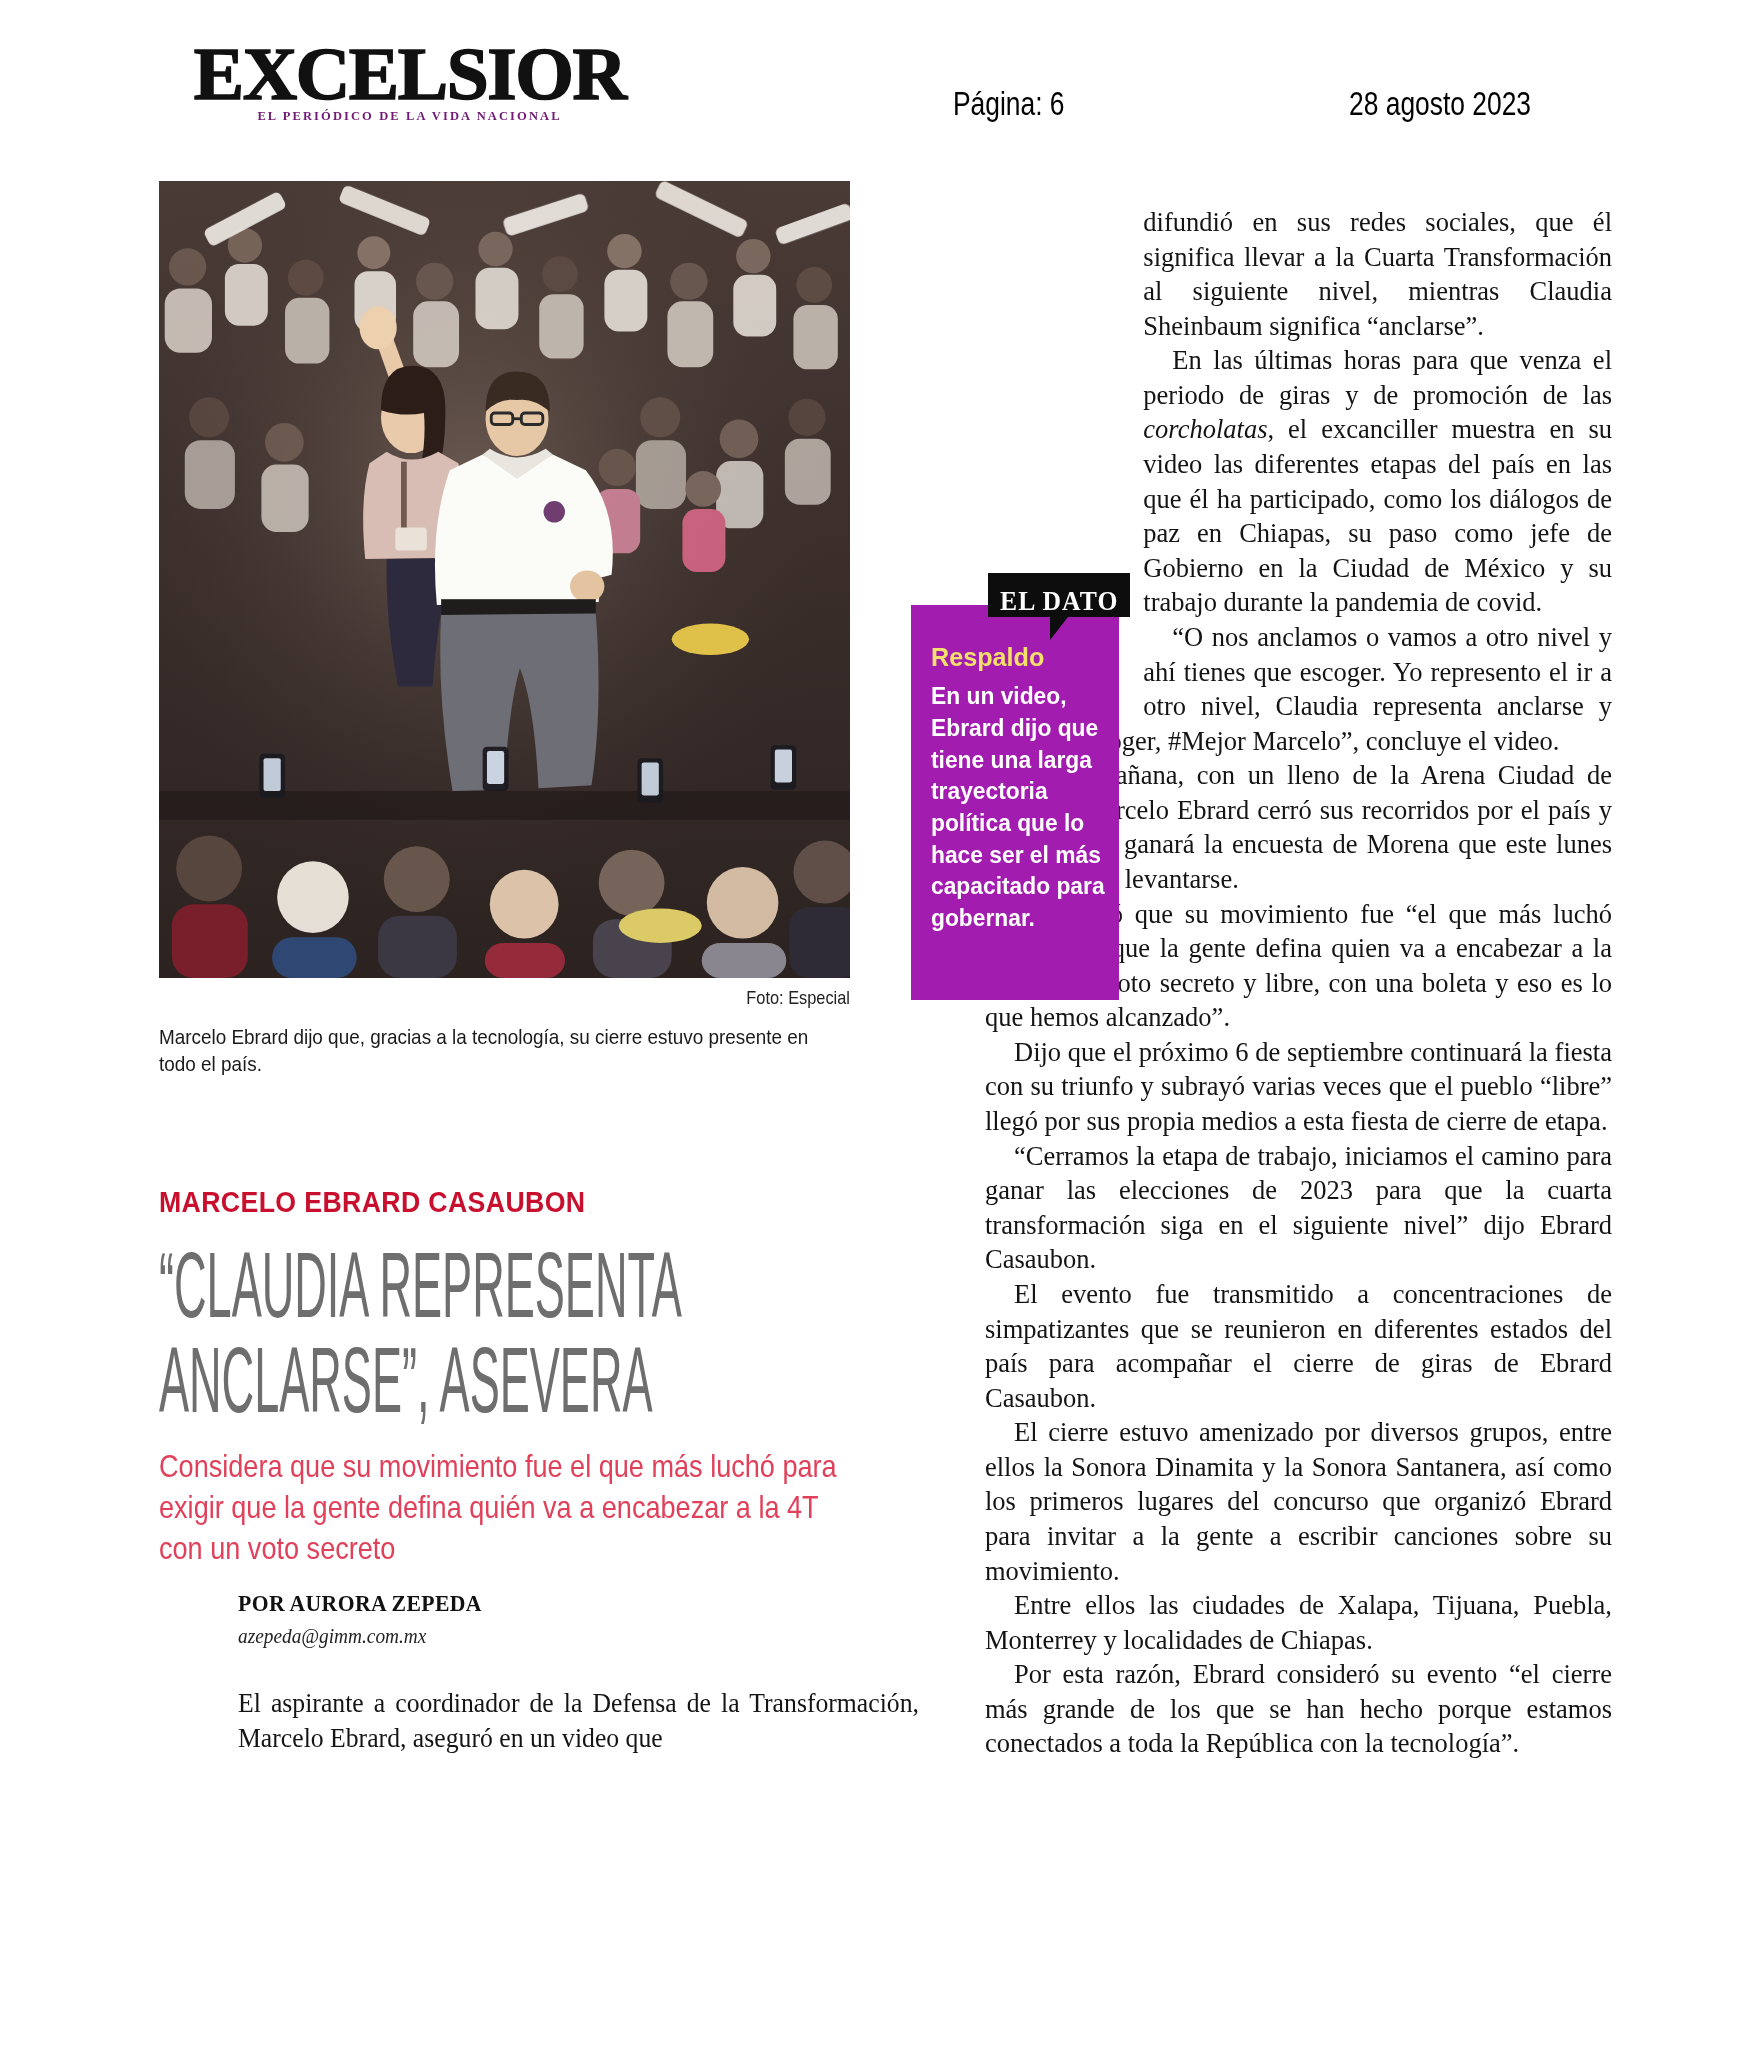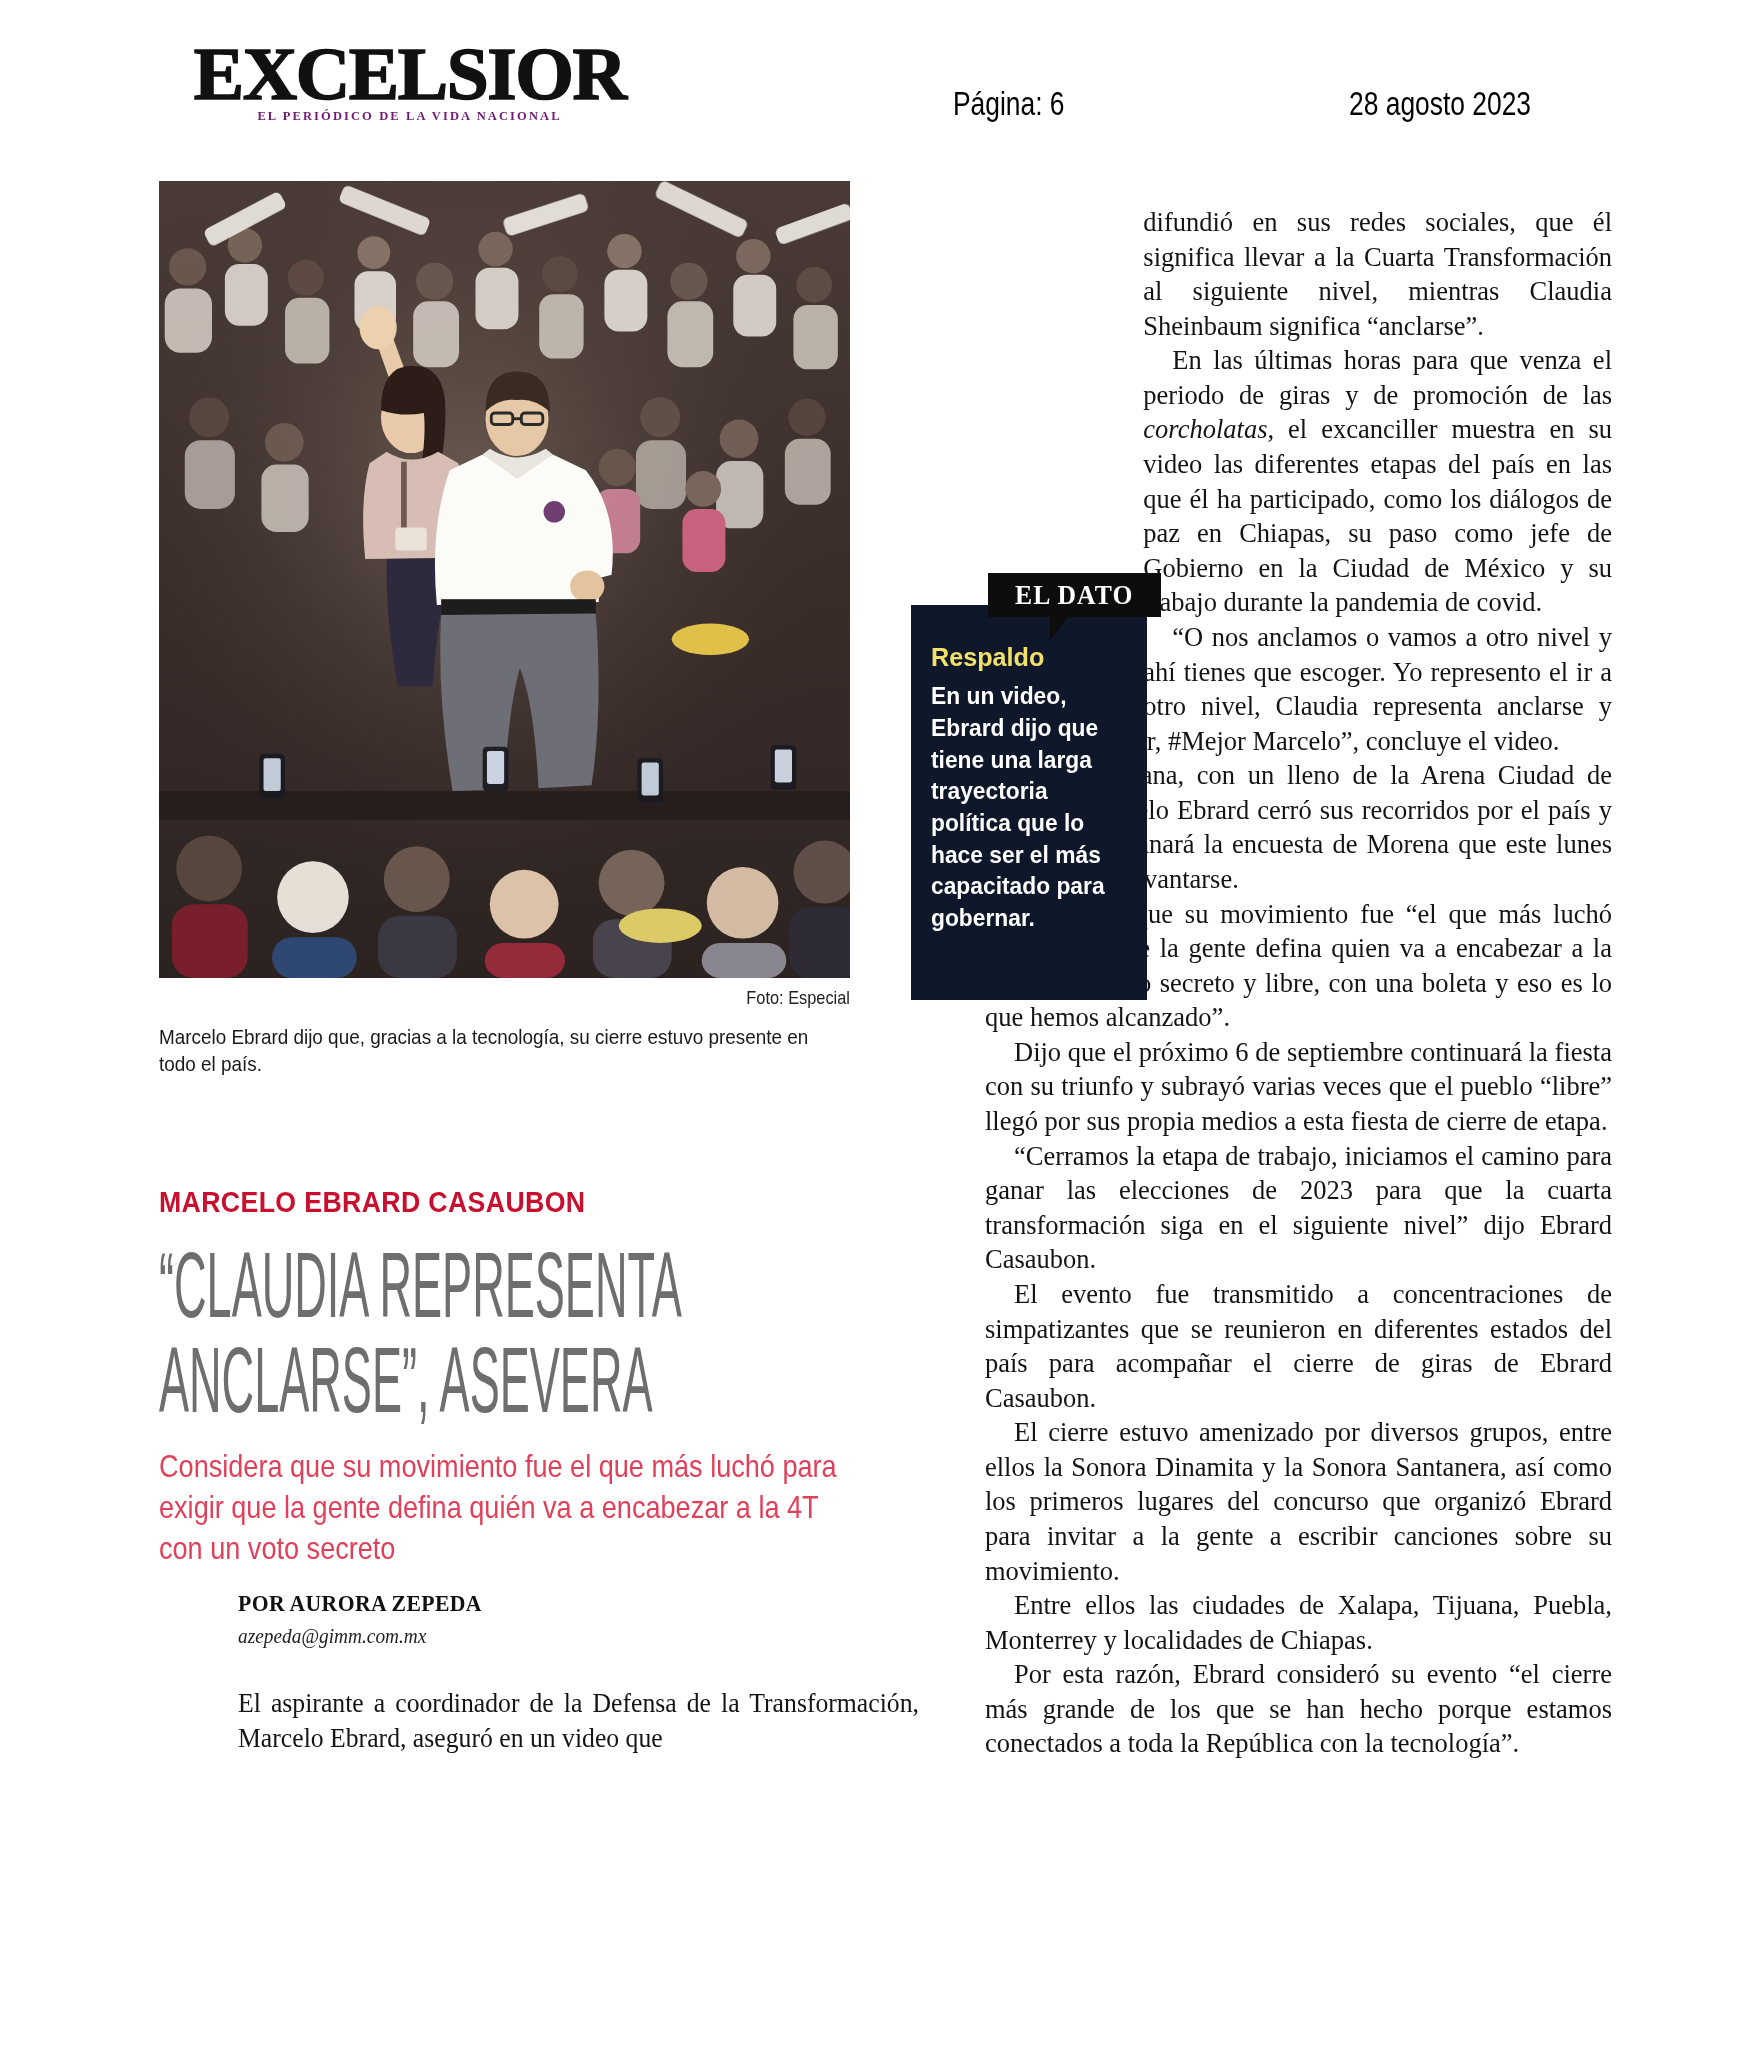"EL DATO" .dato-tab { align-items: center -> flex-end; width: 173px -> 142px }
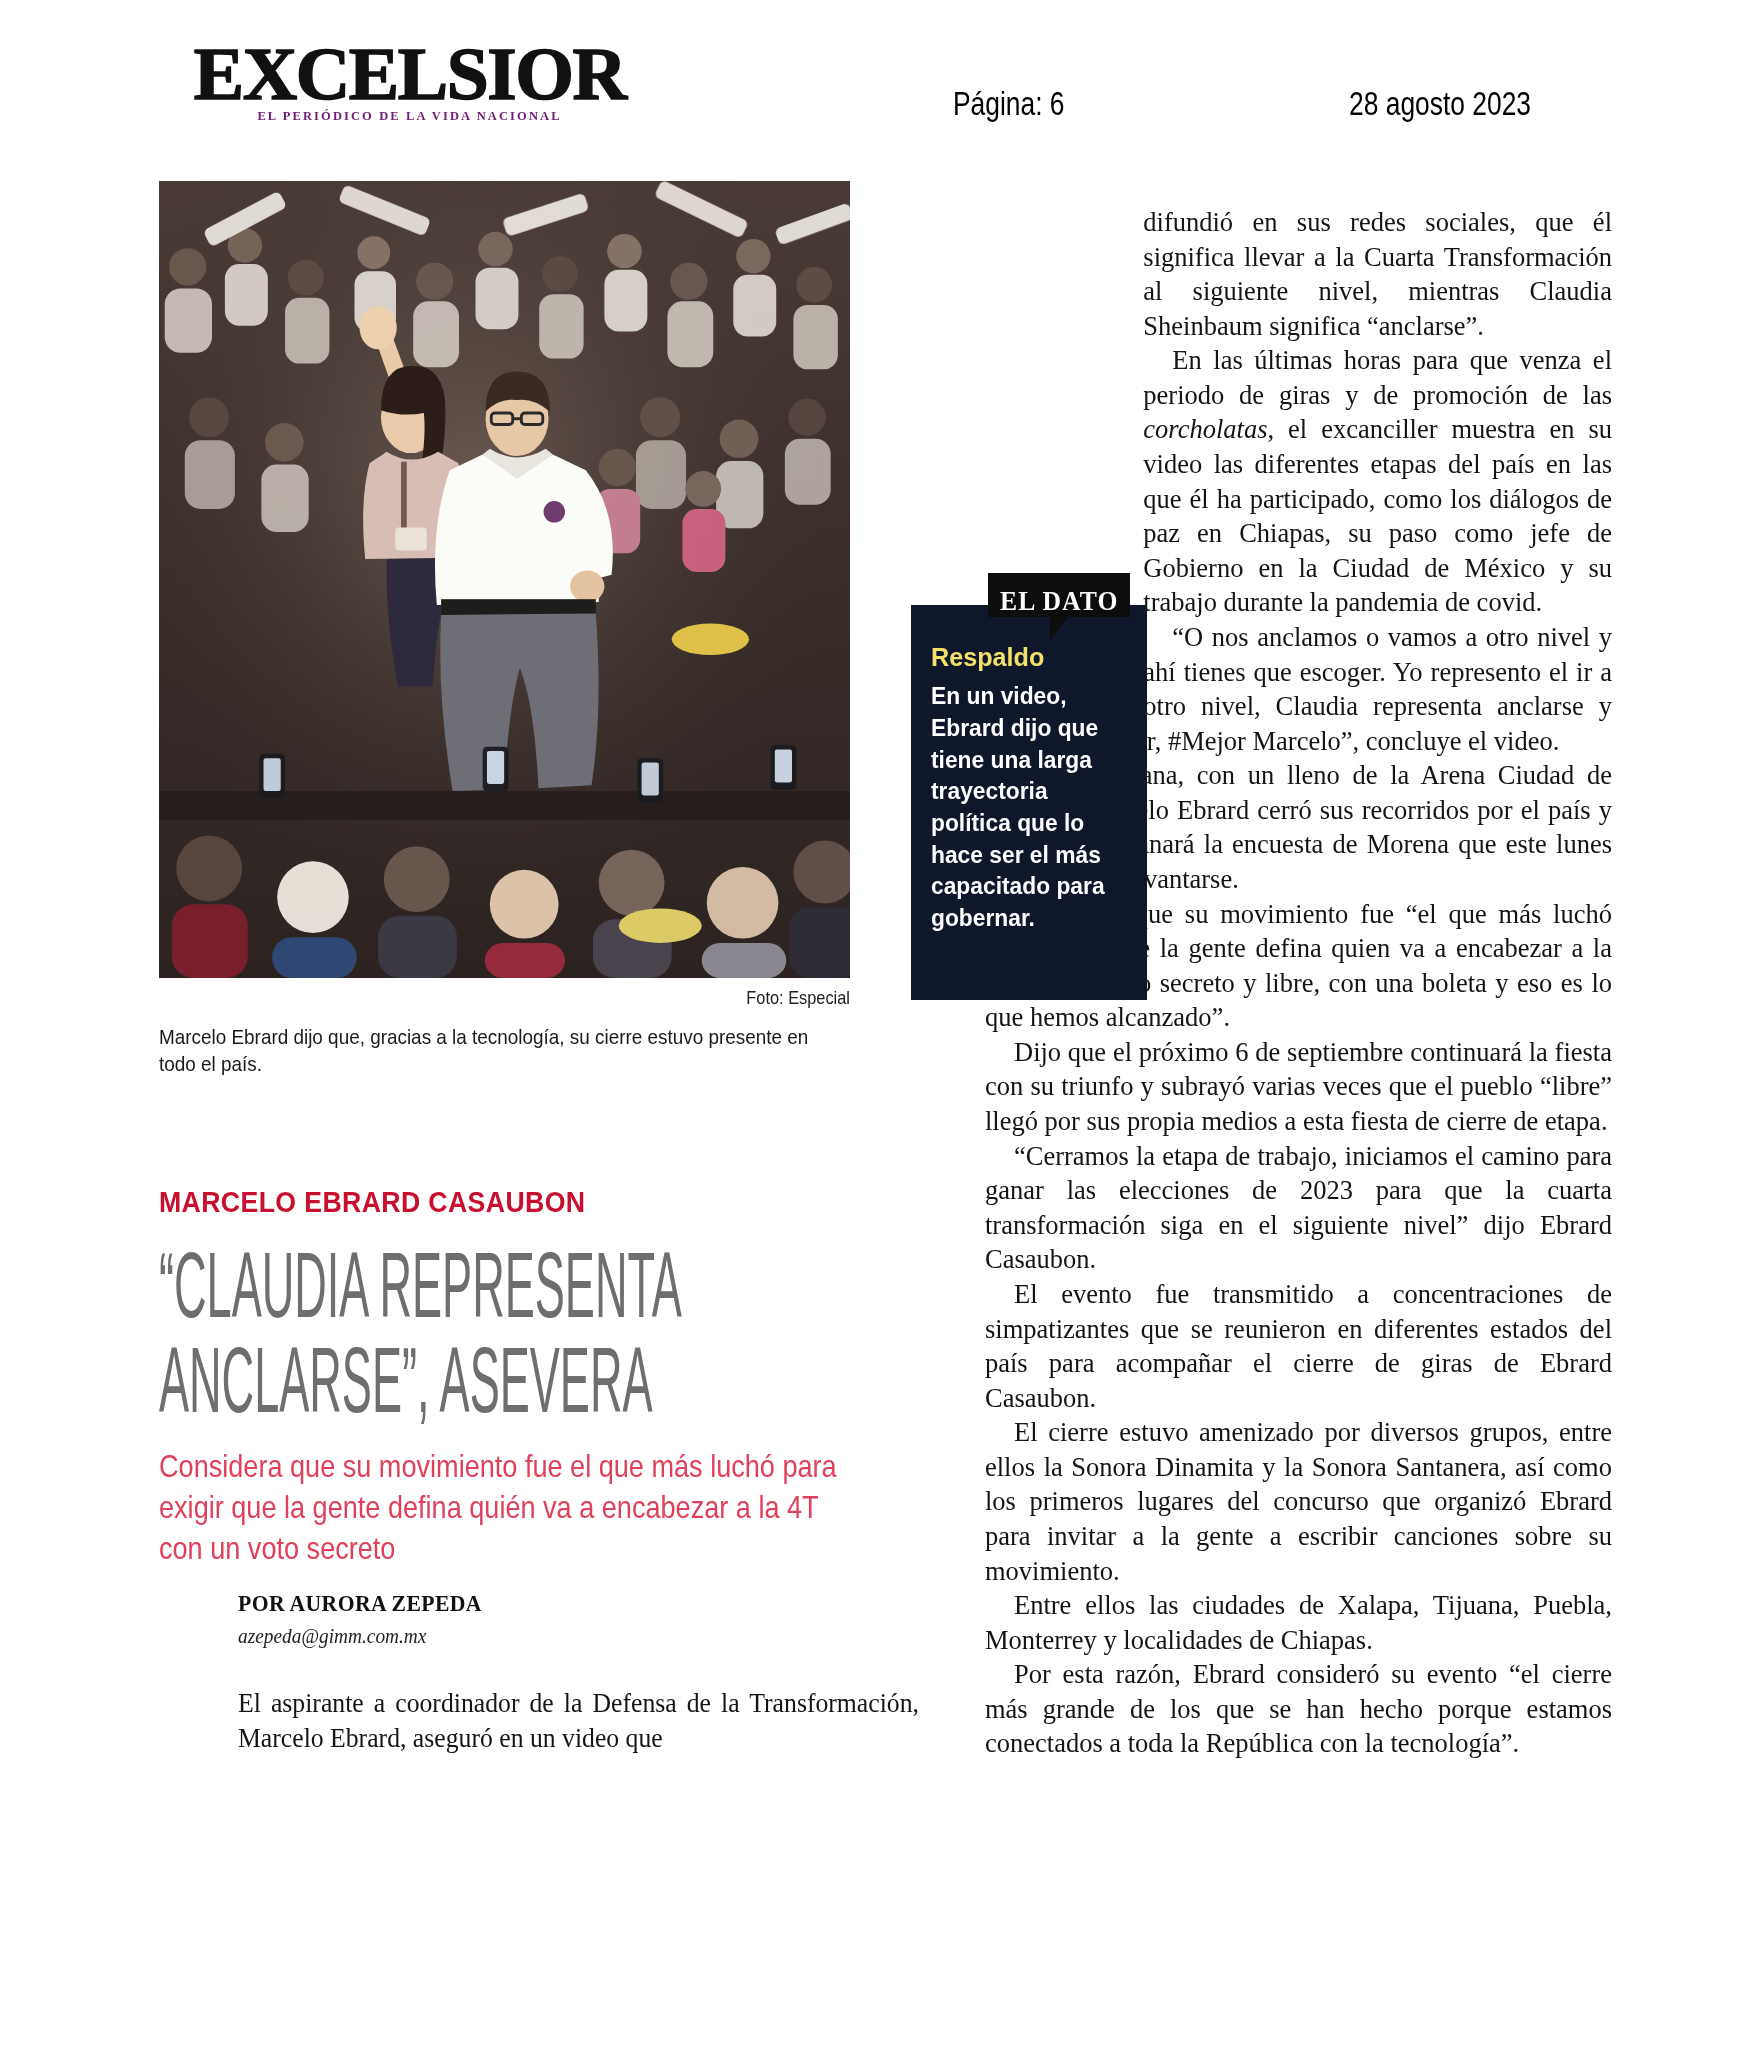"Respaldo" .dato-body { background: #0f172a -> #a21caf; width: 236px -> 208px }
